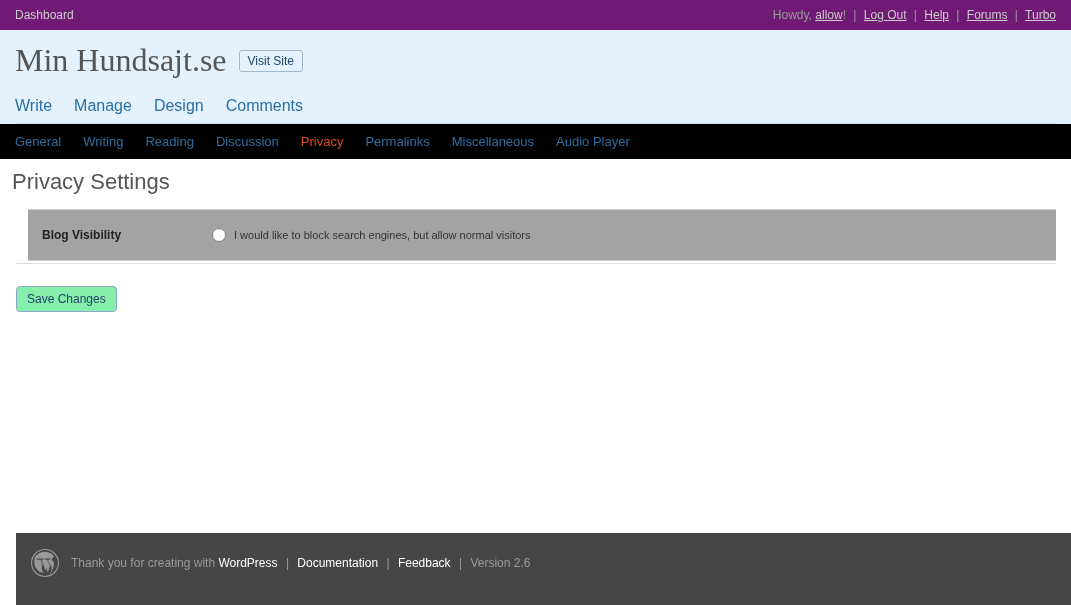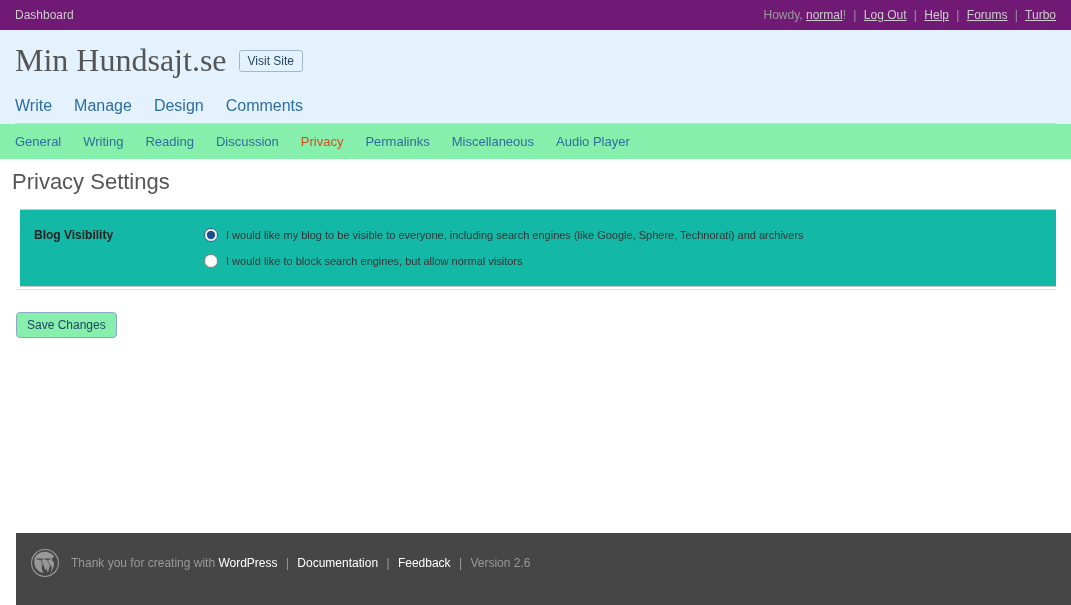"normal" a { text: normal -> allow }
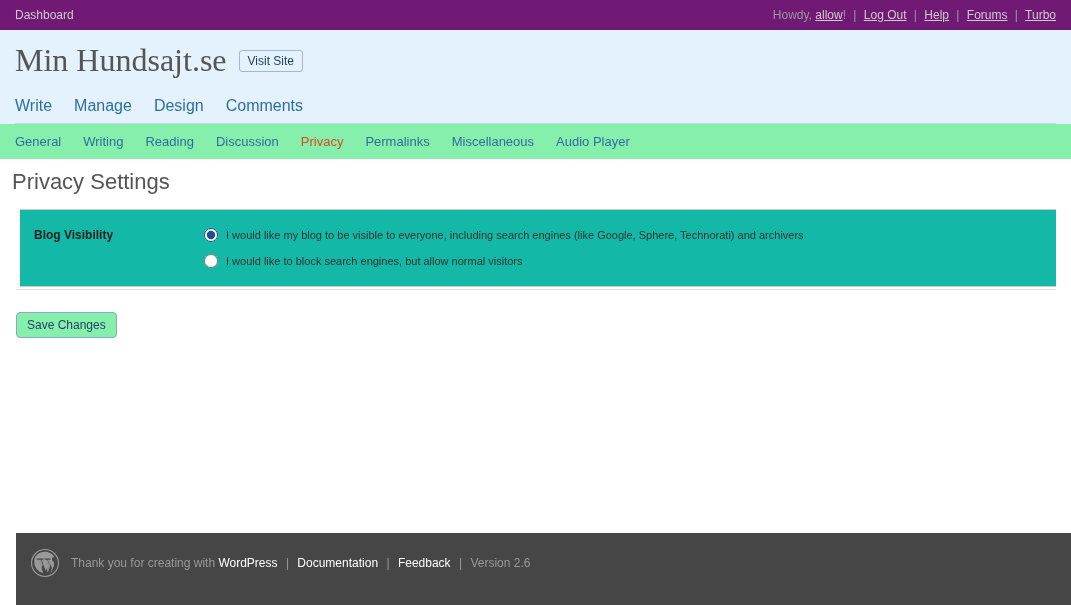"General" .sub-nav { background: #86efac -> #000000 }
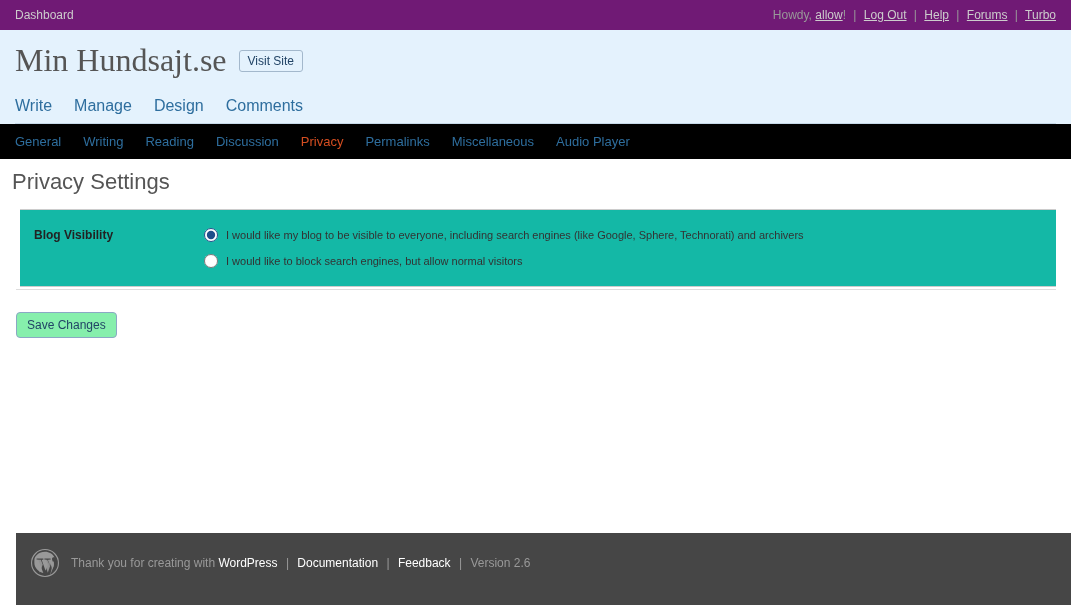"Blog Visibility" .form-panel { background: #14b8a6 -> #a3a3a3; margin-left: 8px -> 16px }
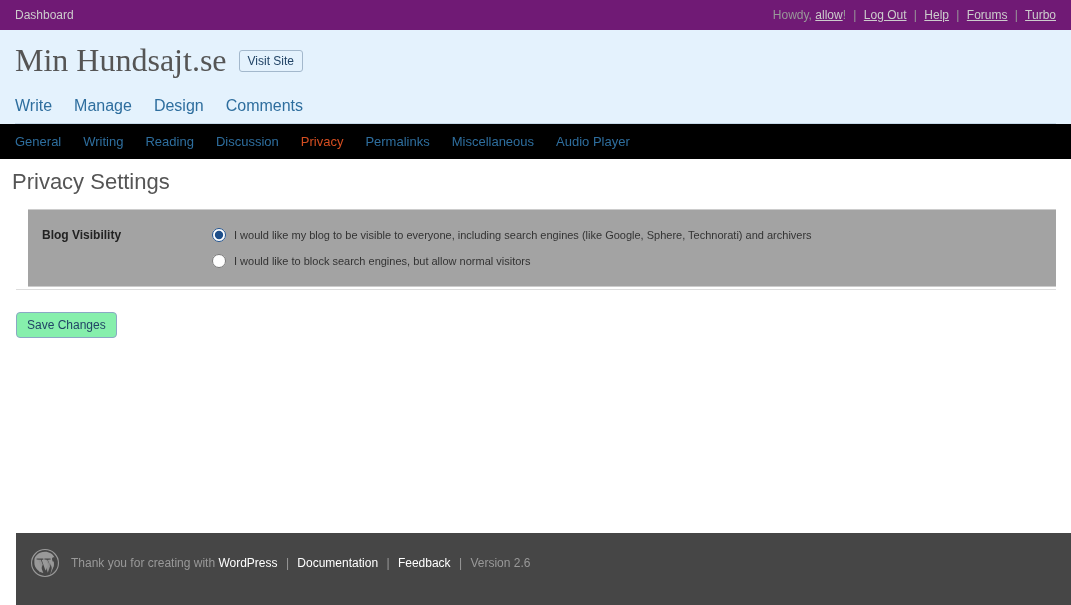"I would like my blog" label.radio-line { html: <label> <input> <span>I would like my blog to be visible to everyone, including search engines (like Google, Sphere, Technorati) and archivers</span> </label> -> none }
